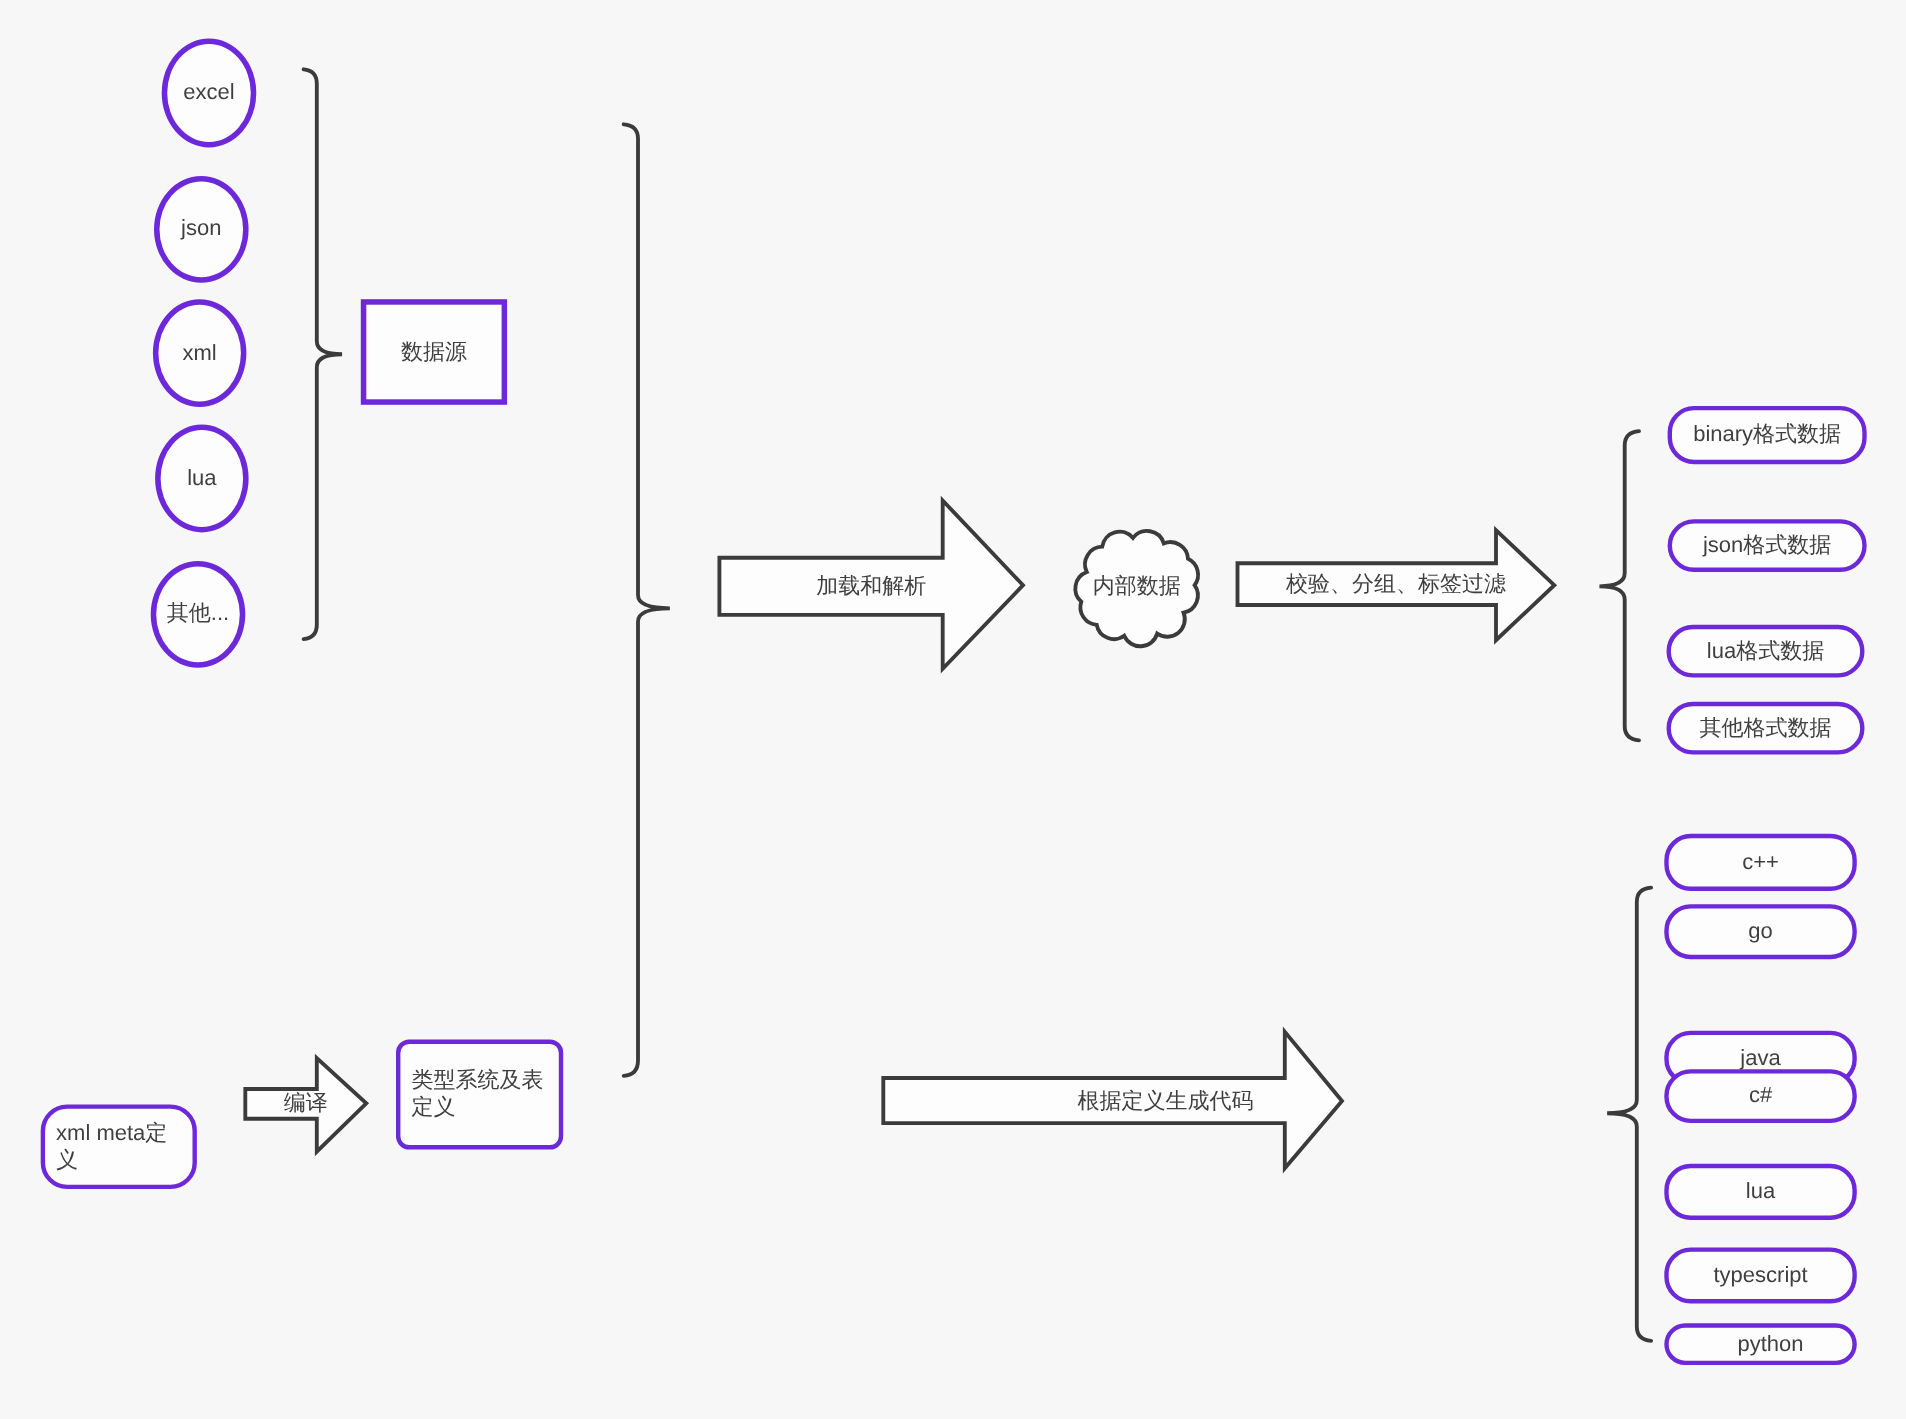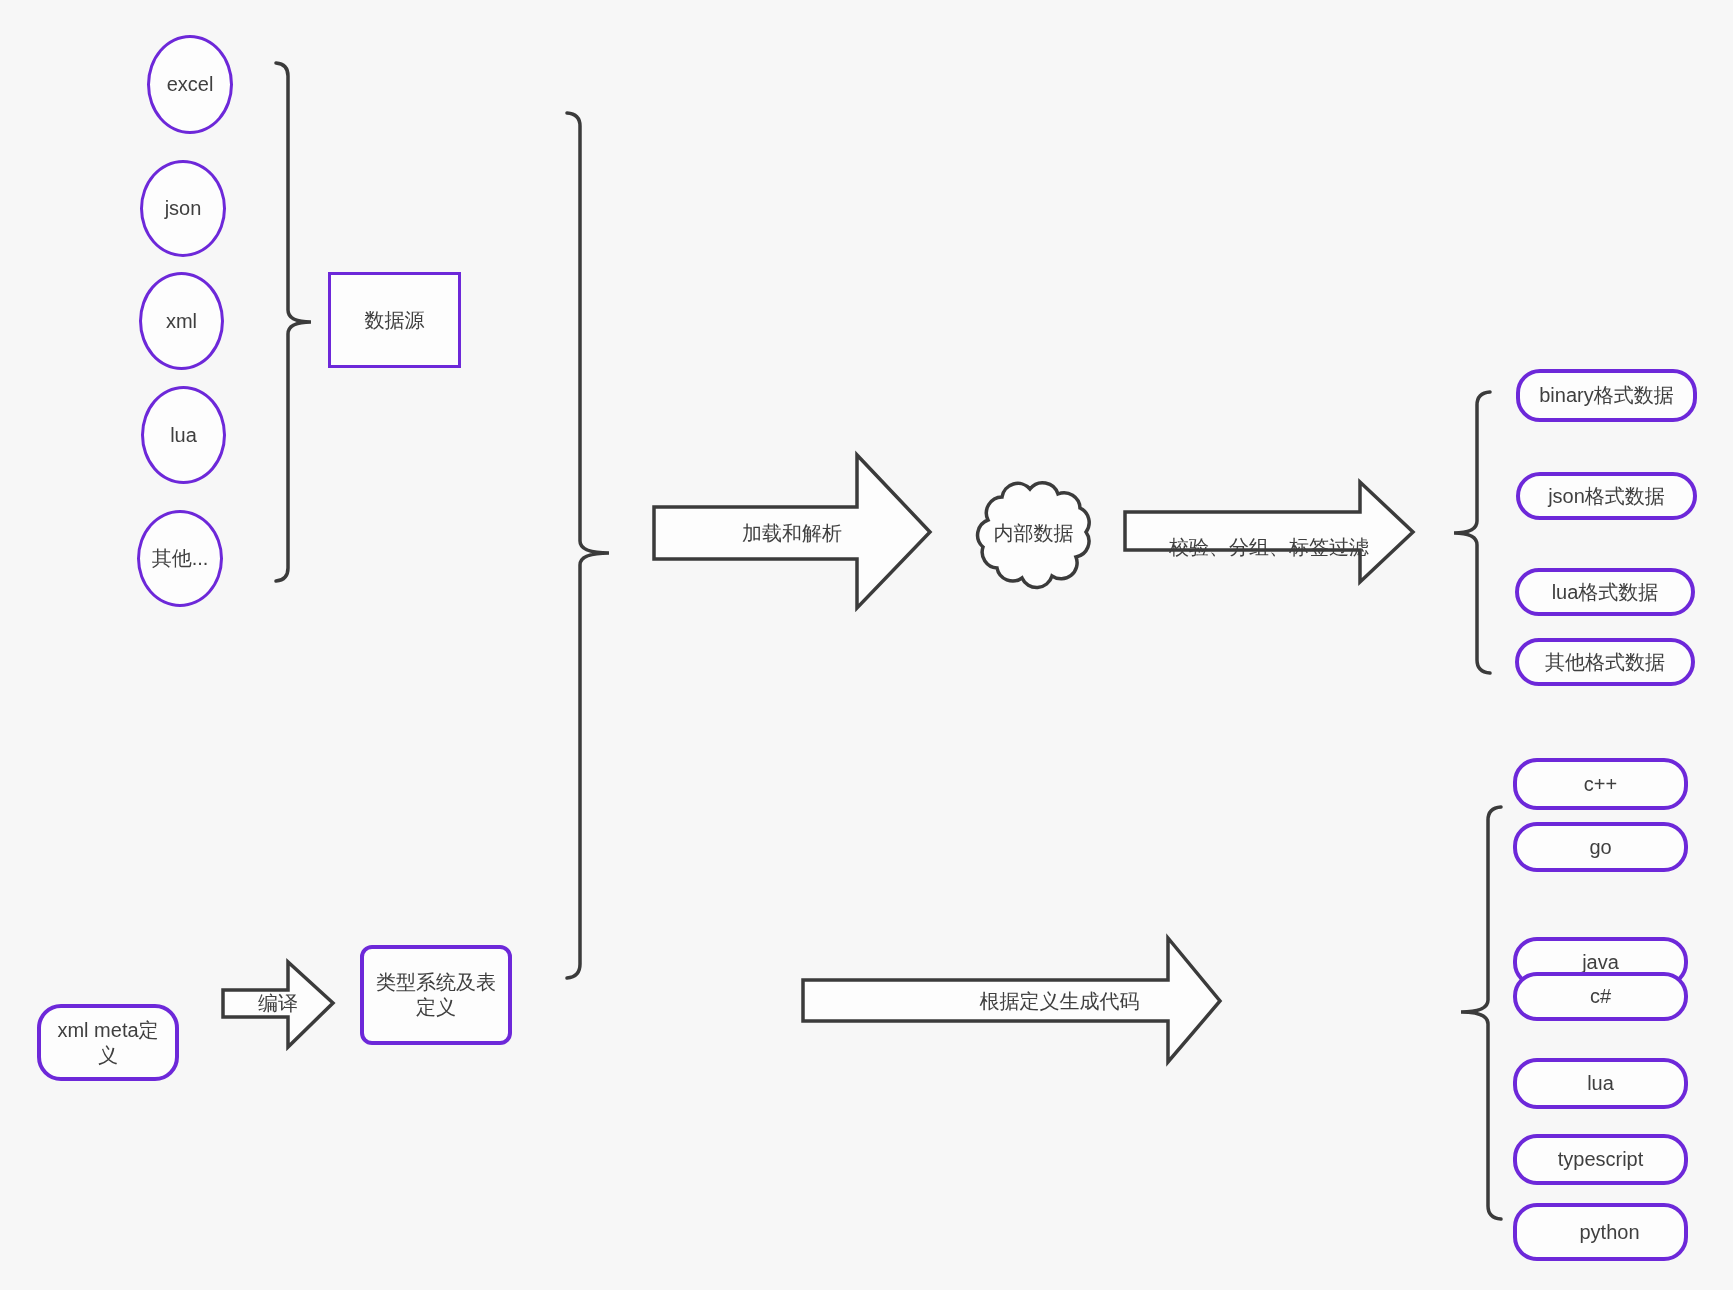"excel" .node { border: 3px solid #6d28d9 -> 5px solid #6d28d9; text-align: center -> none }
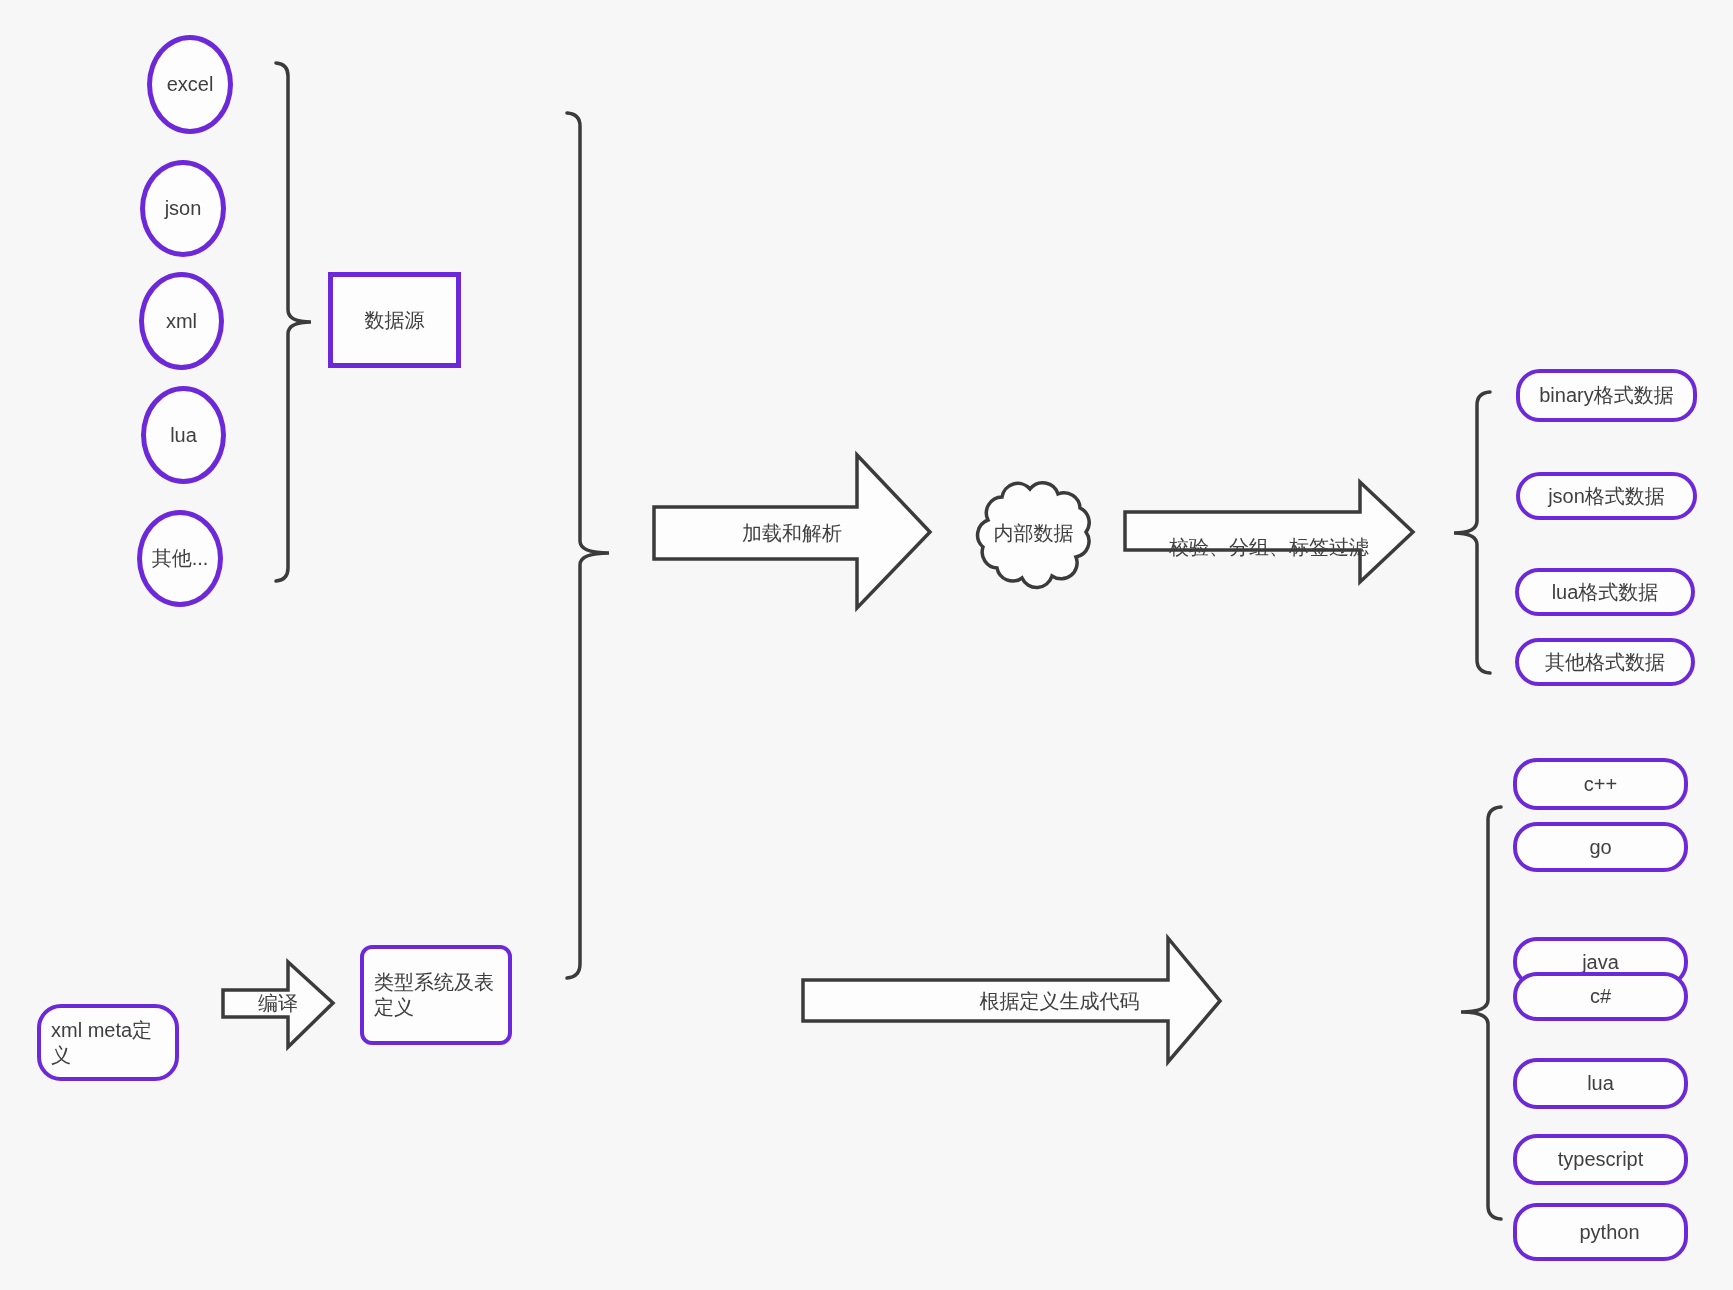"校验、分组、标签过滤" div.floatlabel { top: 528px -> 512px }
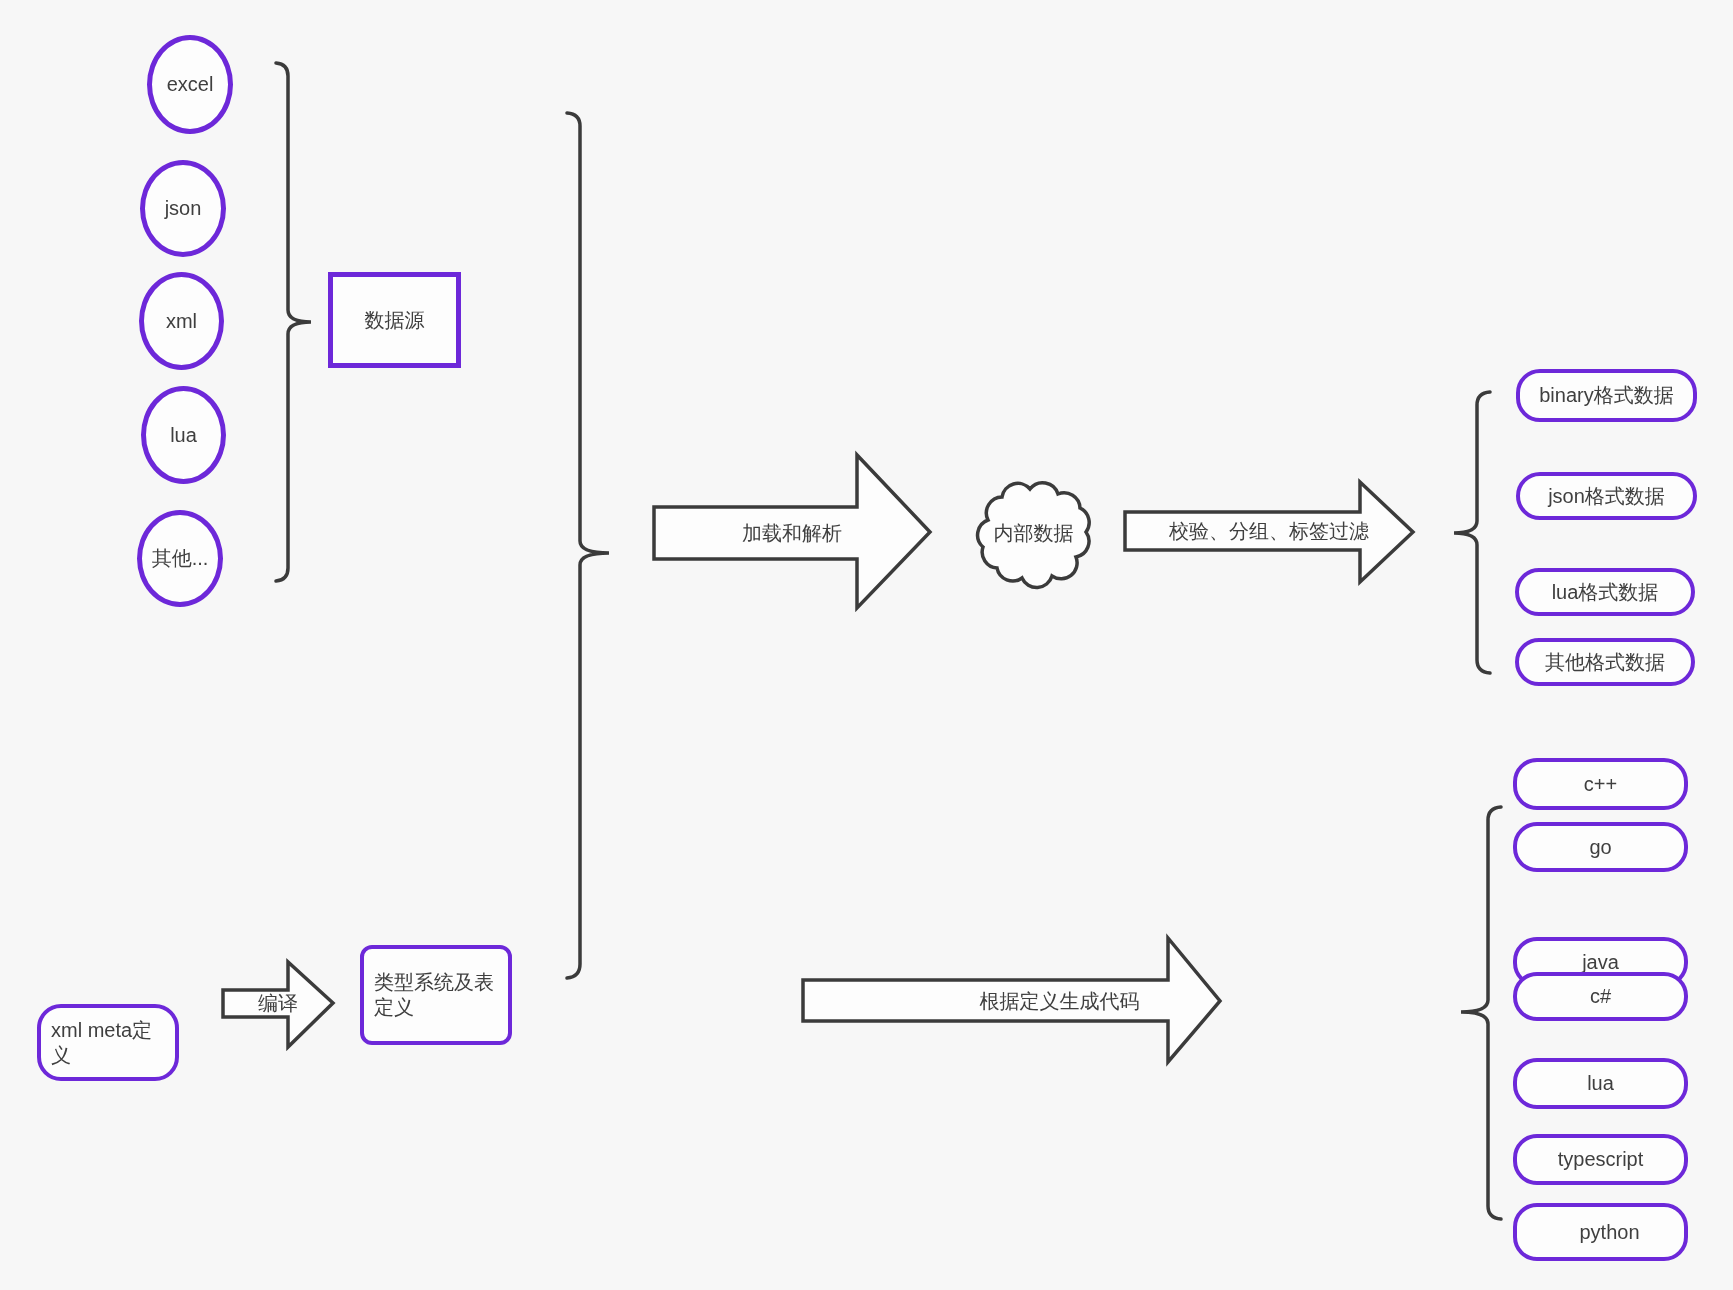"python" div.node { height: 58px -> 38px }
